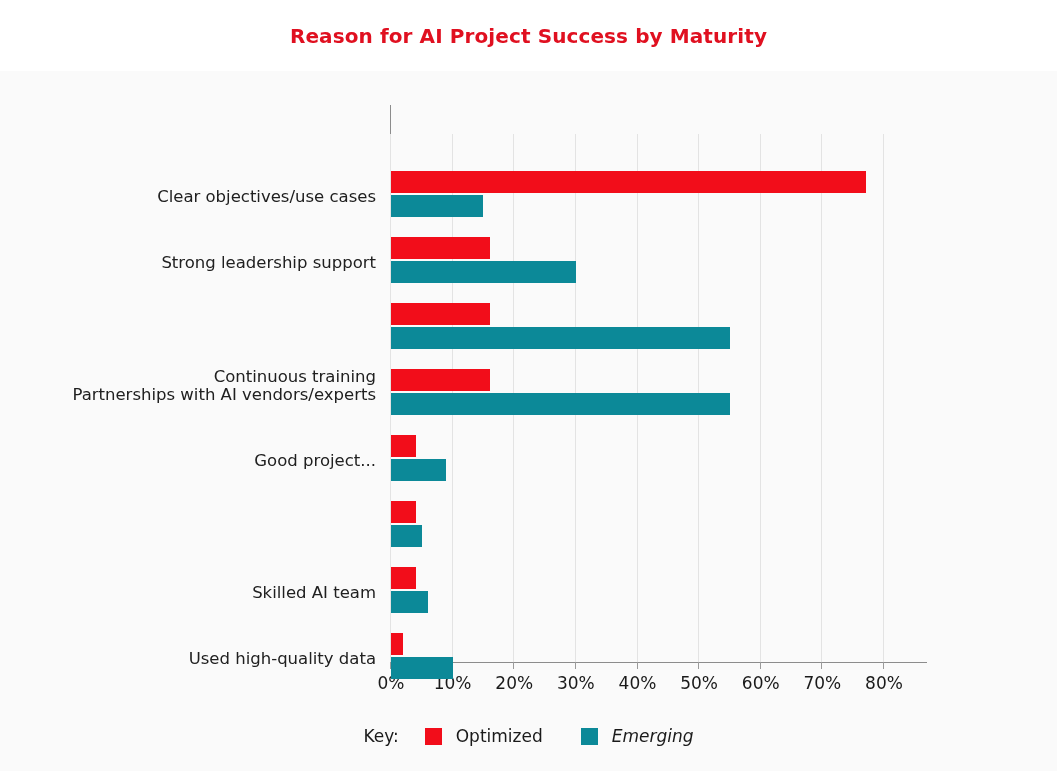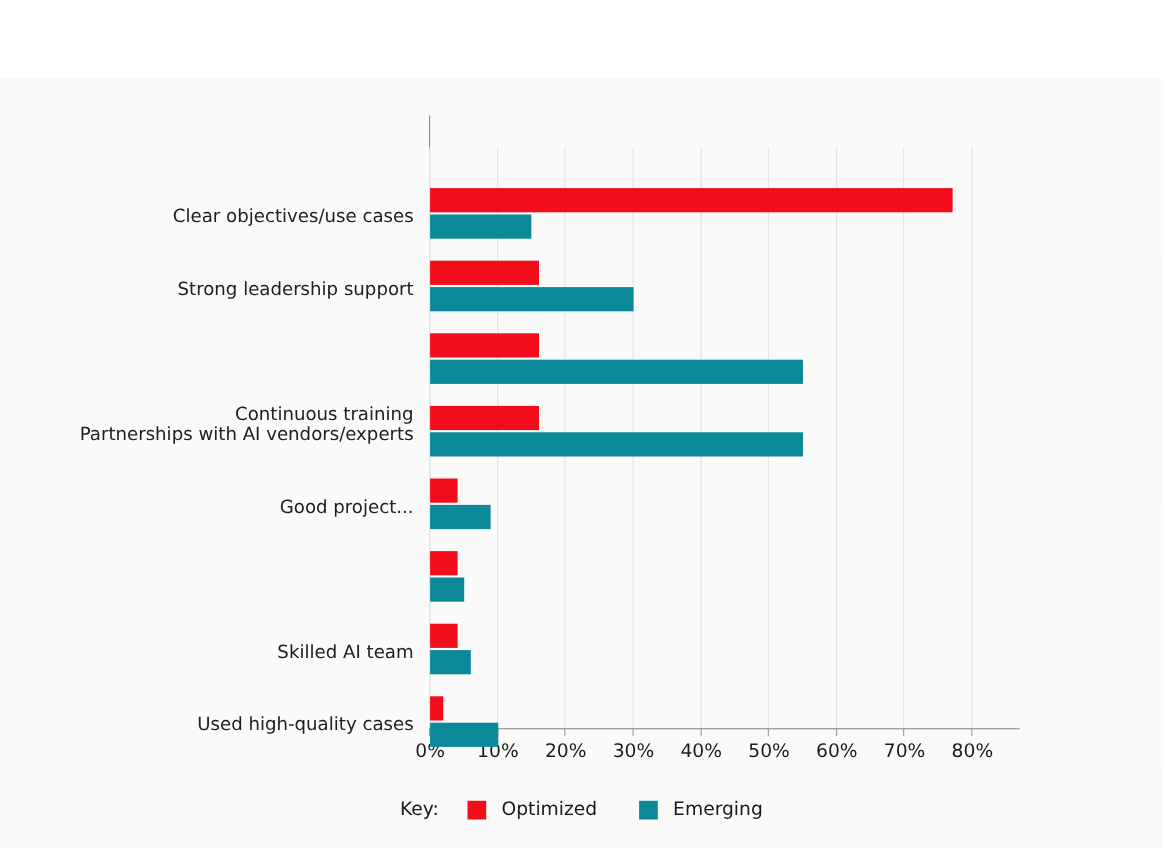"Reason for AI Project Success" div.title-band { html: none -> <div> <div>Reason for AI Project Success by Maturity</div> </div> }
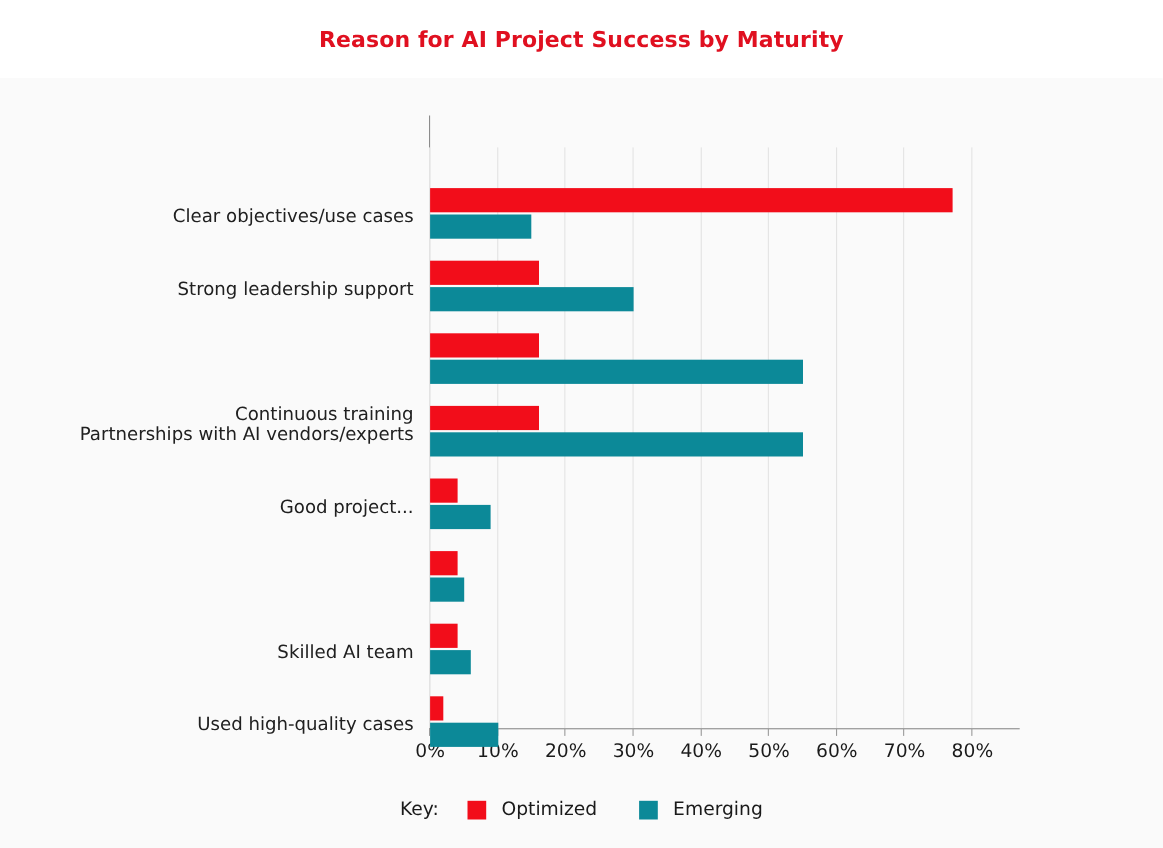"Used high-quality cases" div.cat-label { text: cases -> data }
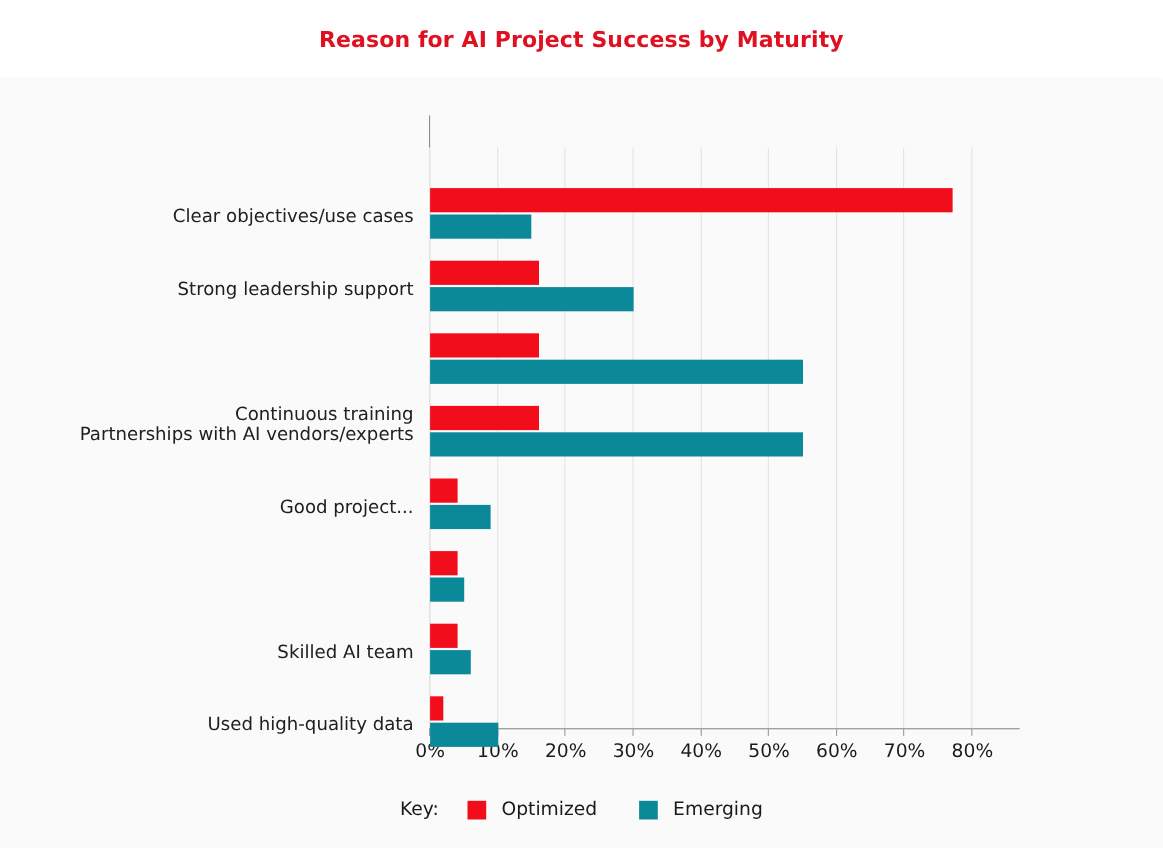"Emerging" .legend-entry + .legend-entry { font-style: none -> italic }
